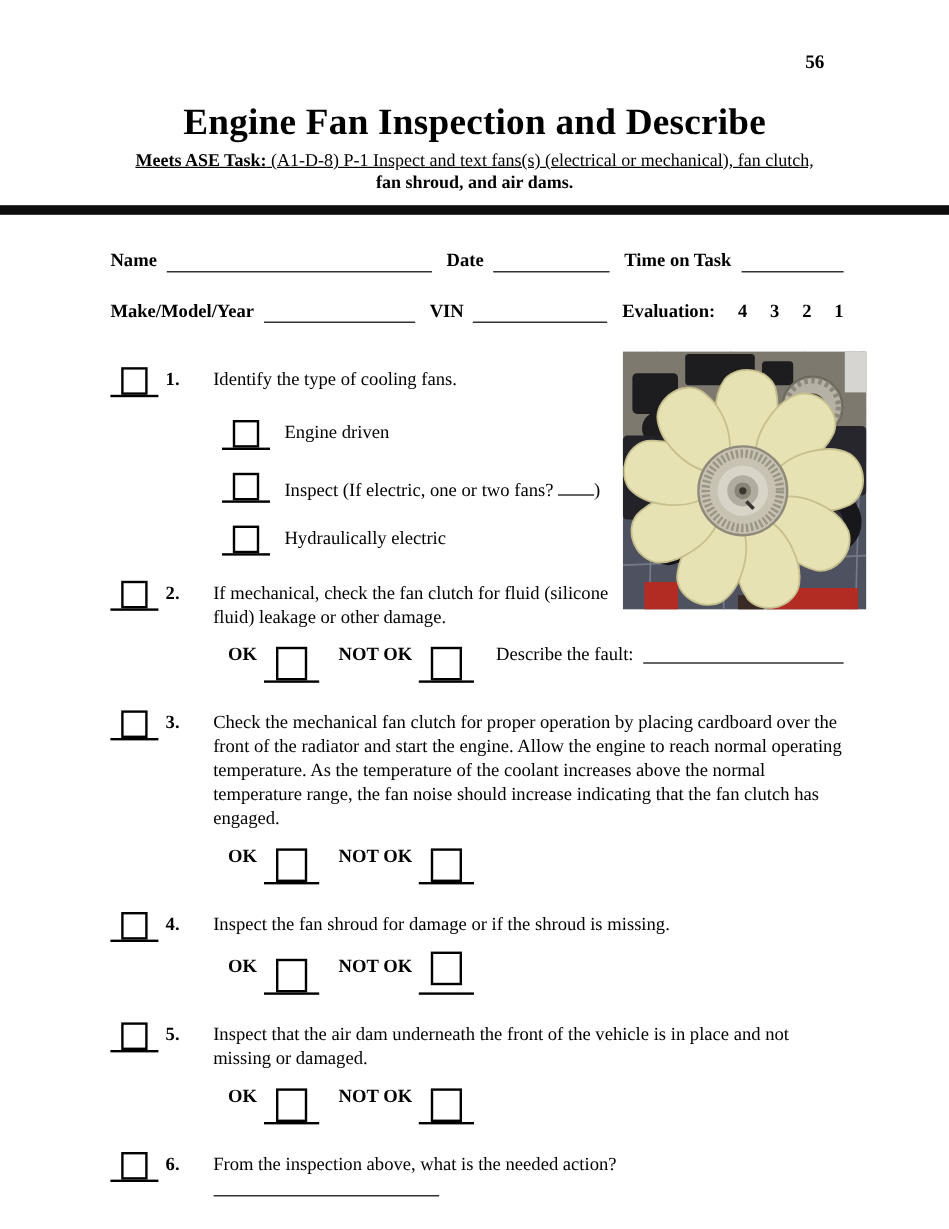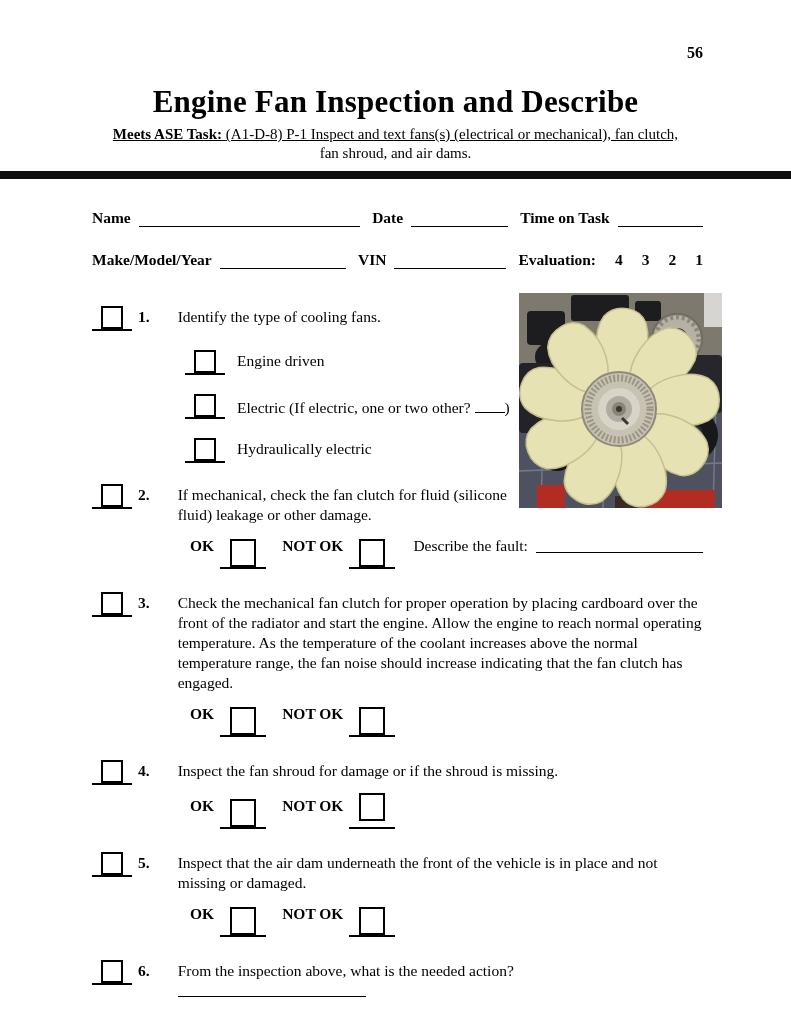"56" .page-number { right: 88px -> 104px }
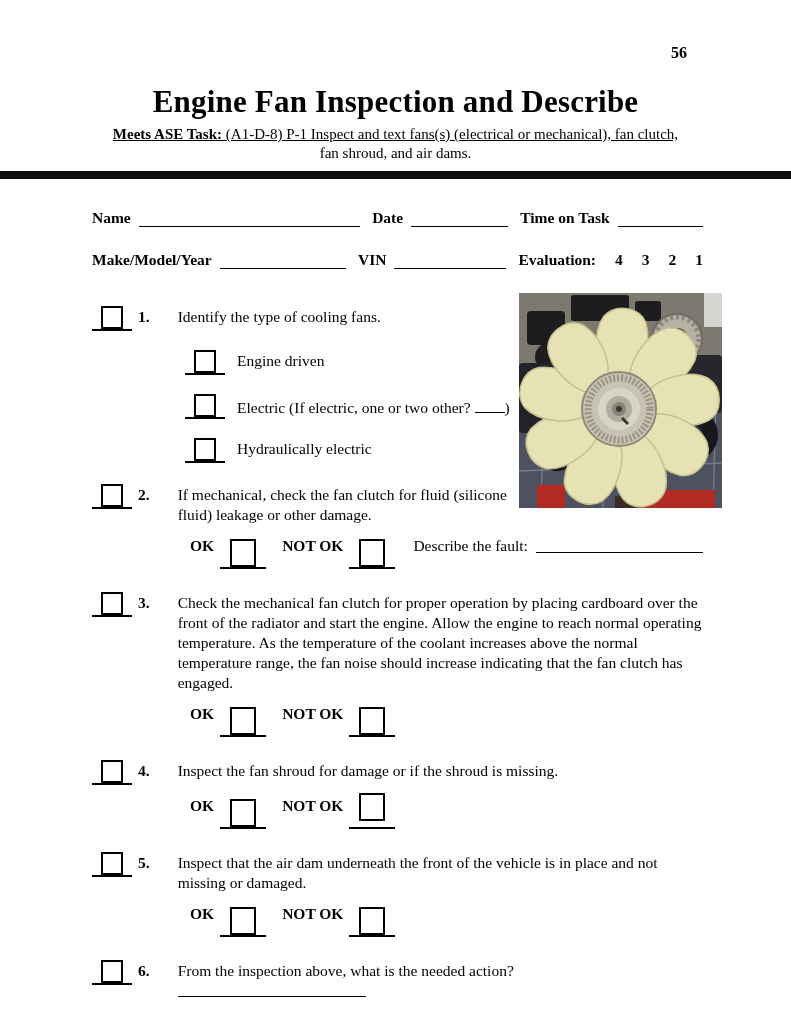"fan shroud, and air dams." .task-line2 { font-weight: normal -> bold }
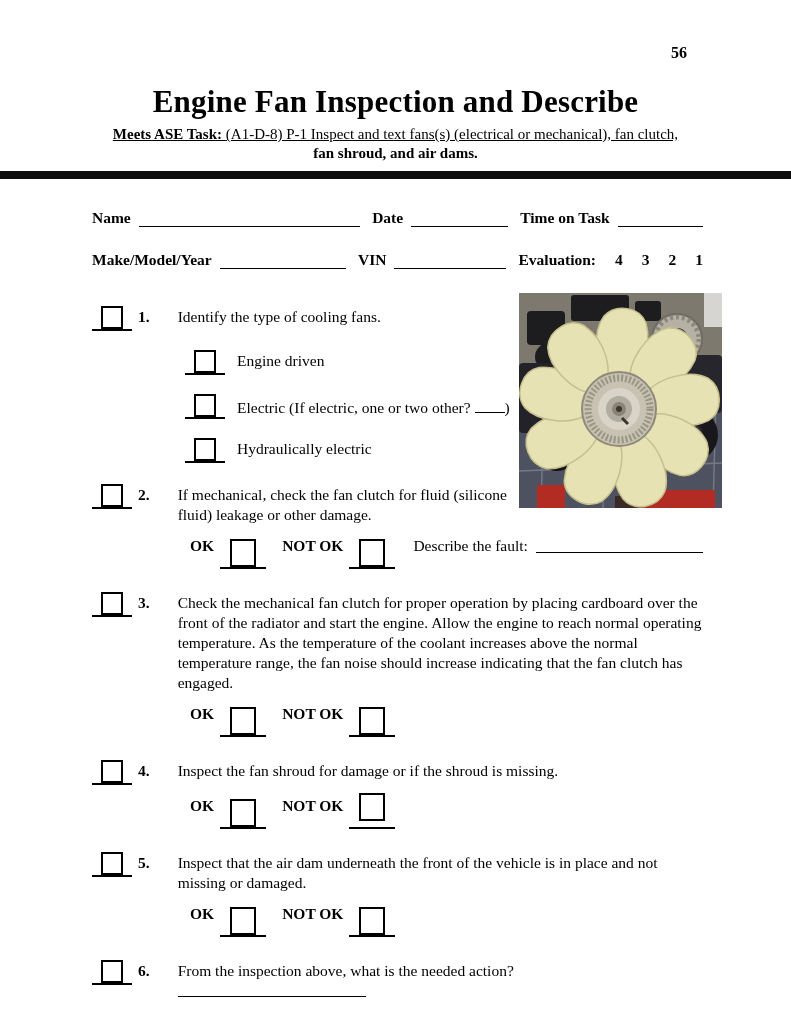"Electric (If electric, one or" span { text: Electric  (If electric, one or two other -> Inspect  (If electric, one or two fans }
